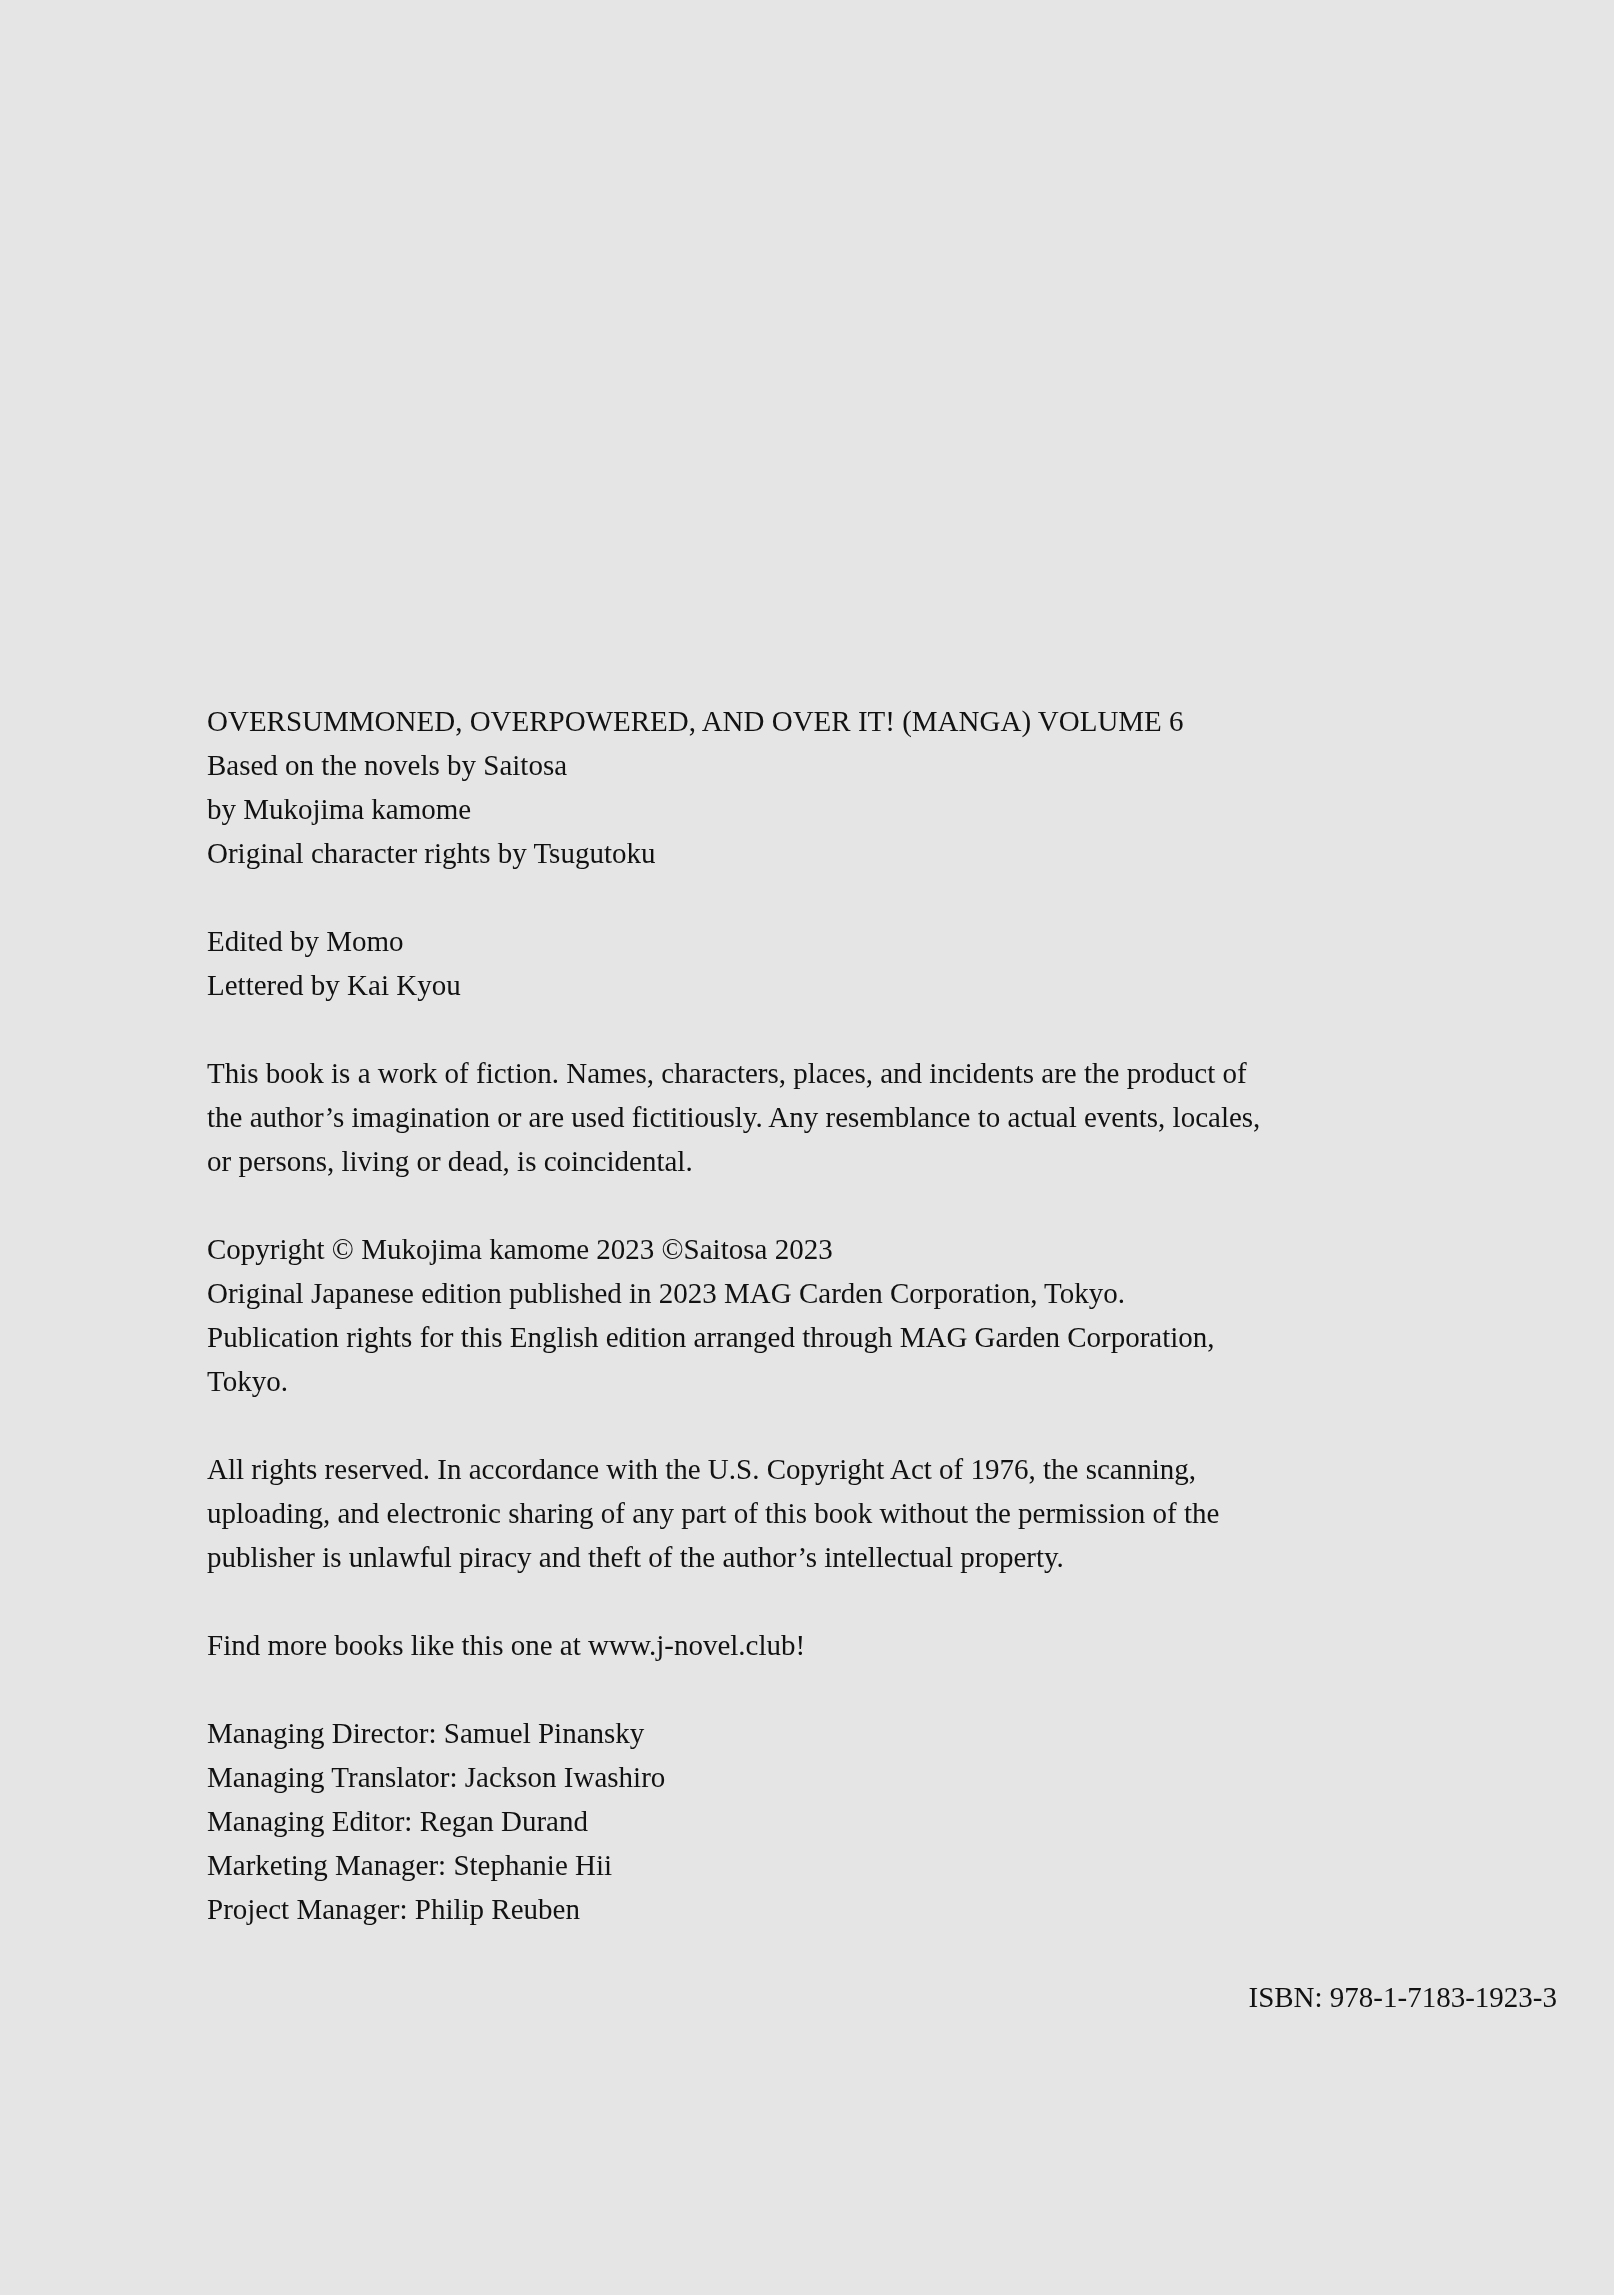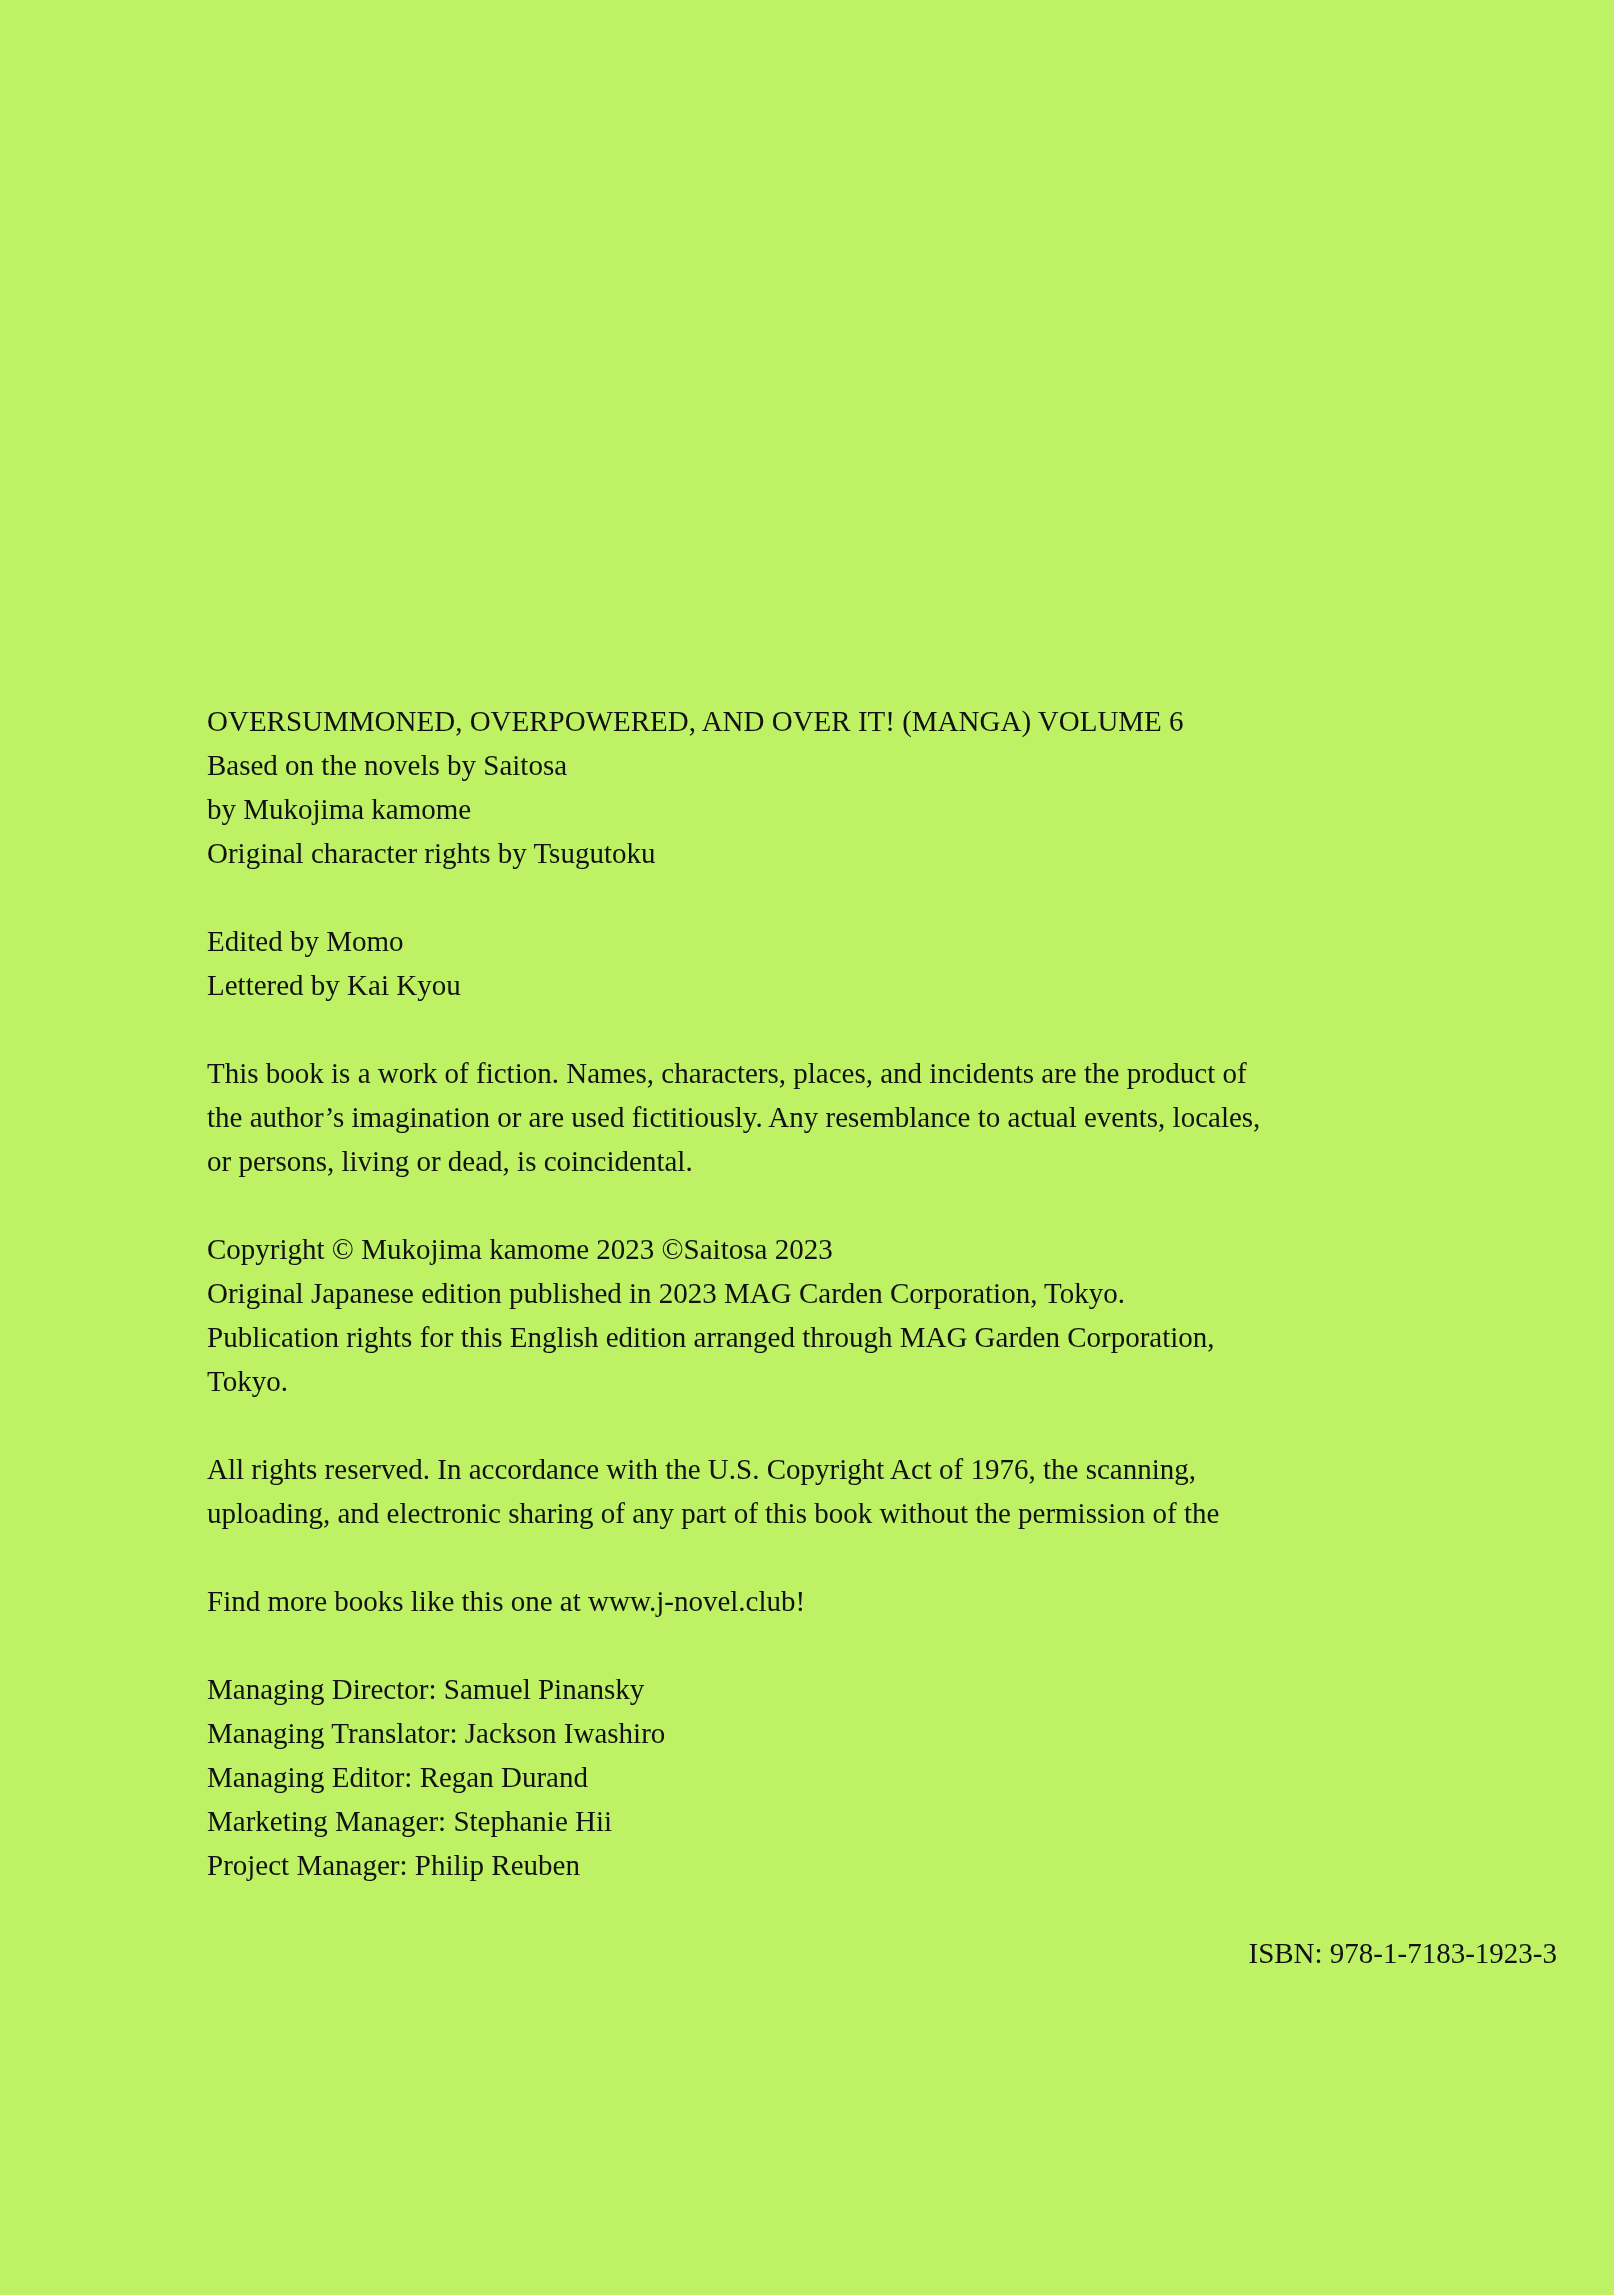"OVERSUMMONED, OVERPOWERED, AND OVER IT!" .page { background: #bef264 -> #e5e5e5 }
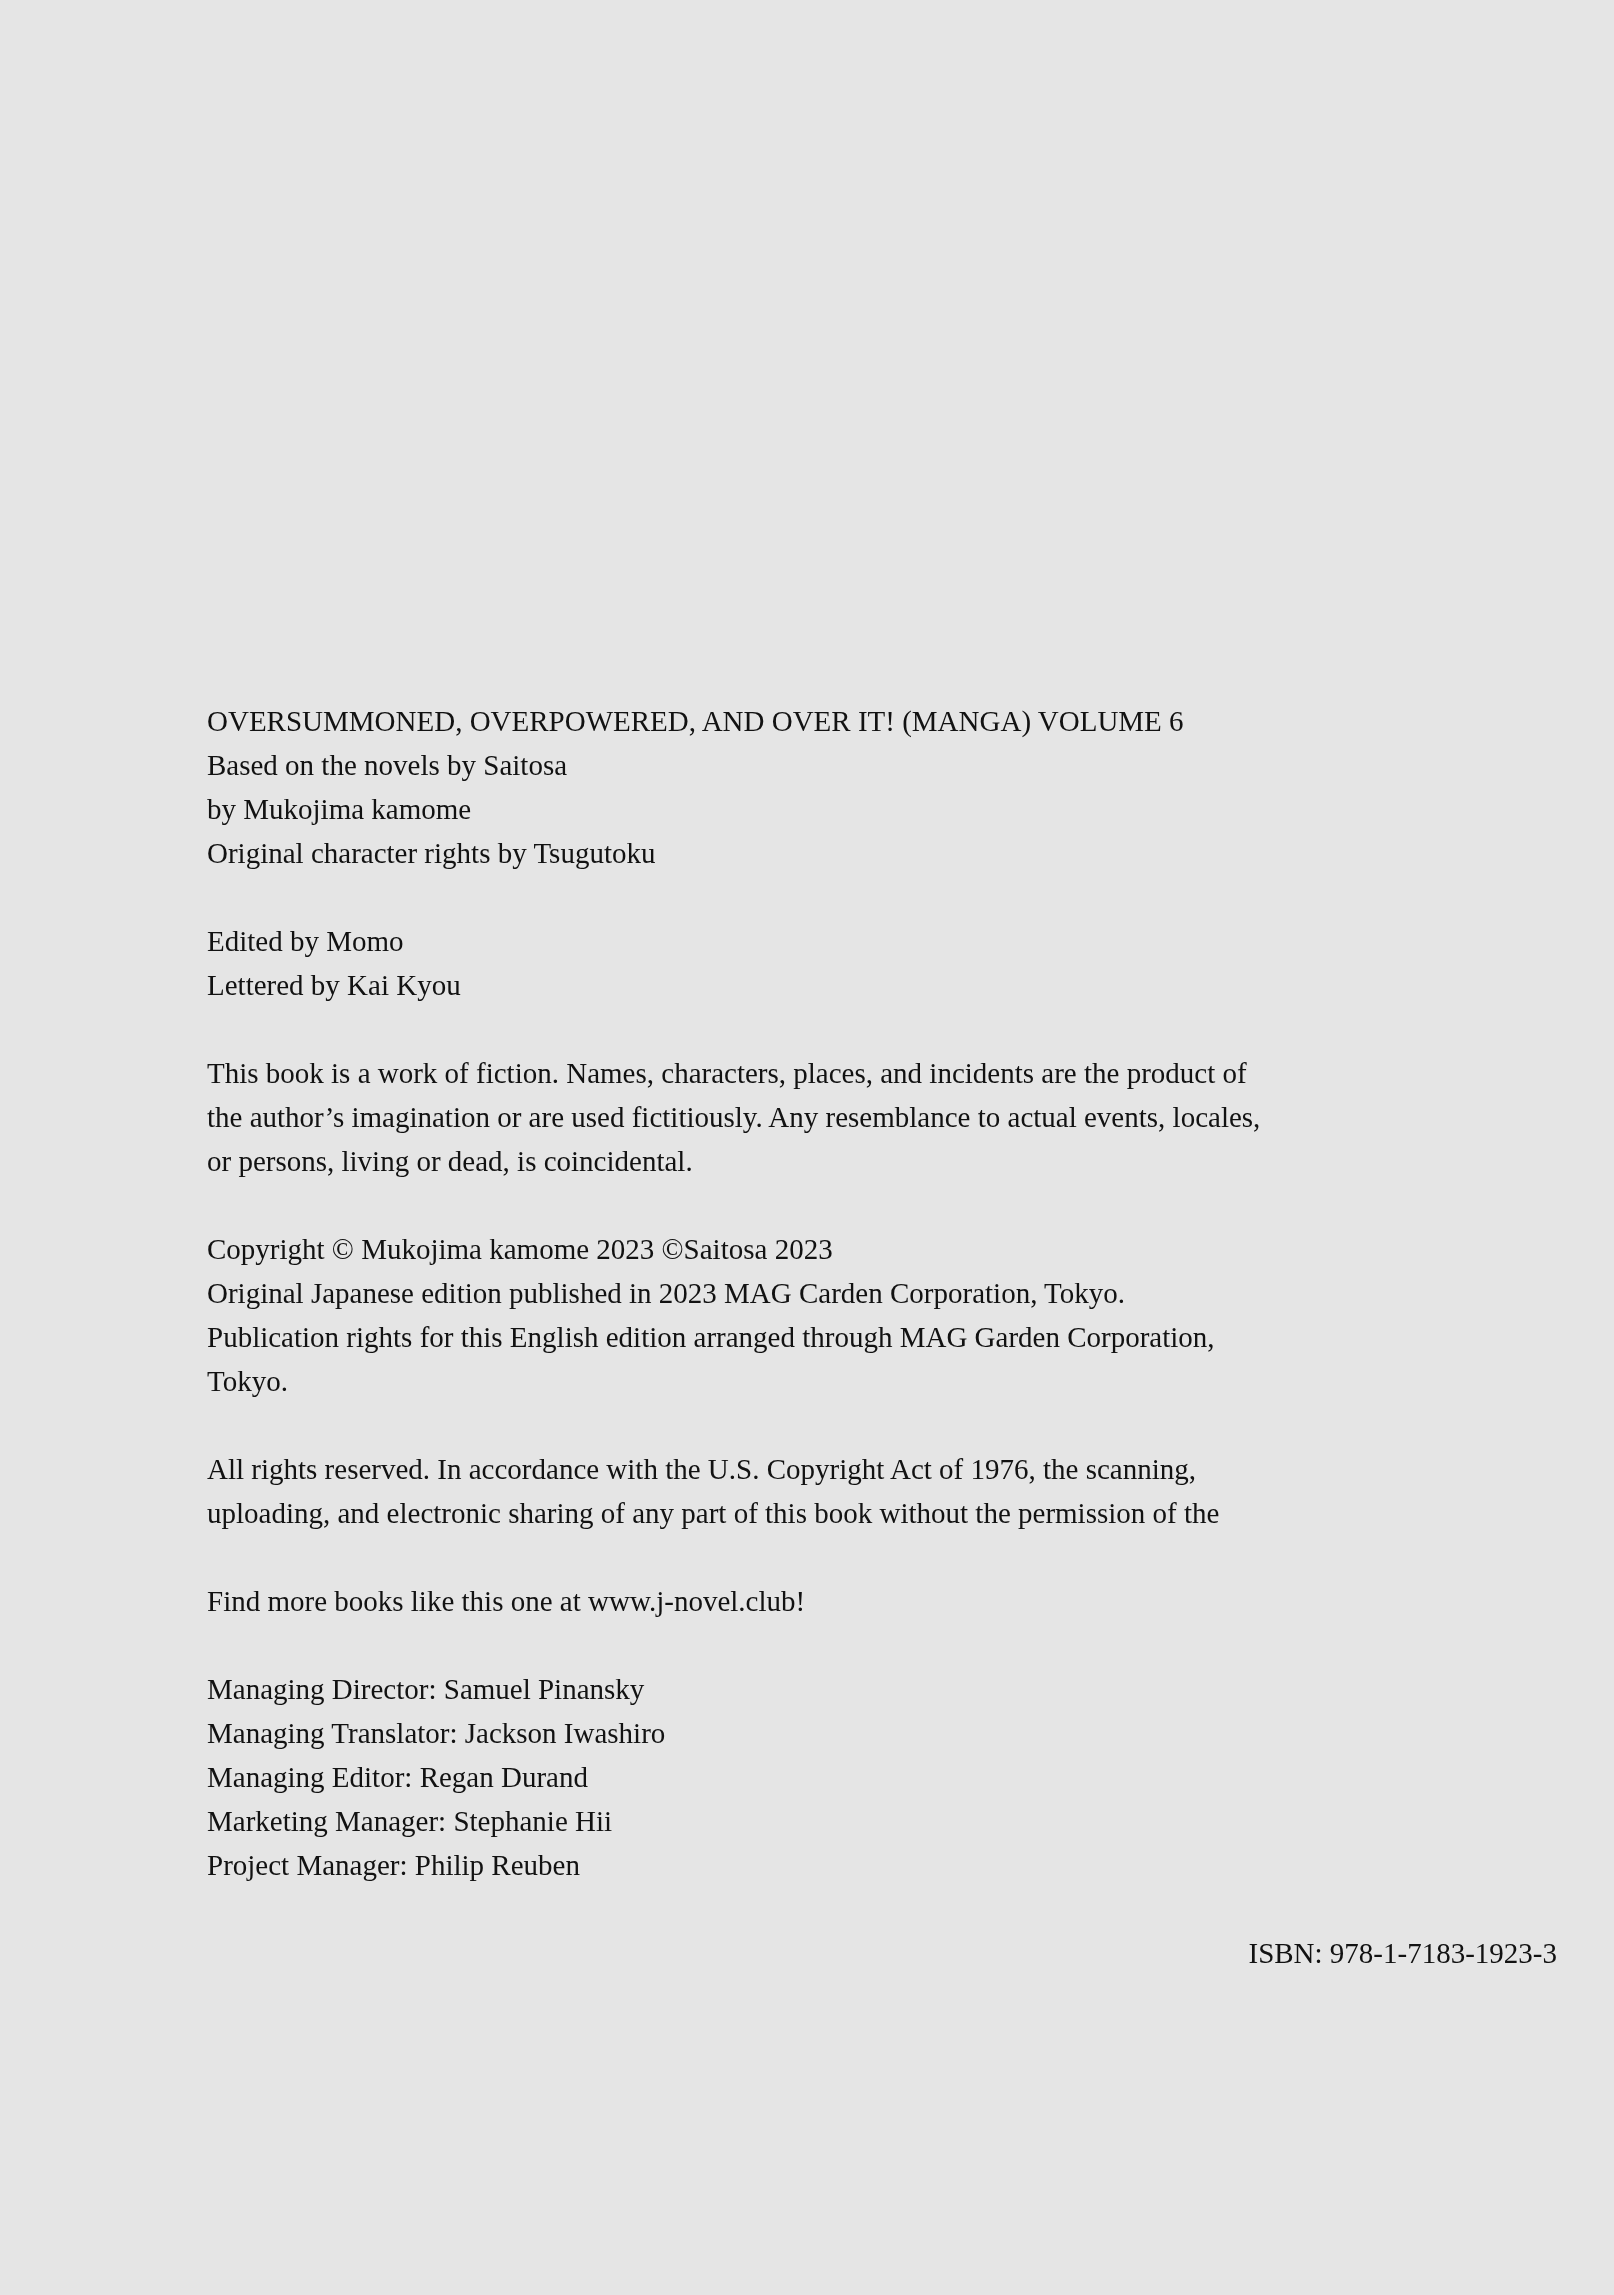"publisher is unlawful piracy and" div.line { html: none -> <div>publisher is unlawful piracy and theft of the author’s intellectual property.</div> }
